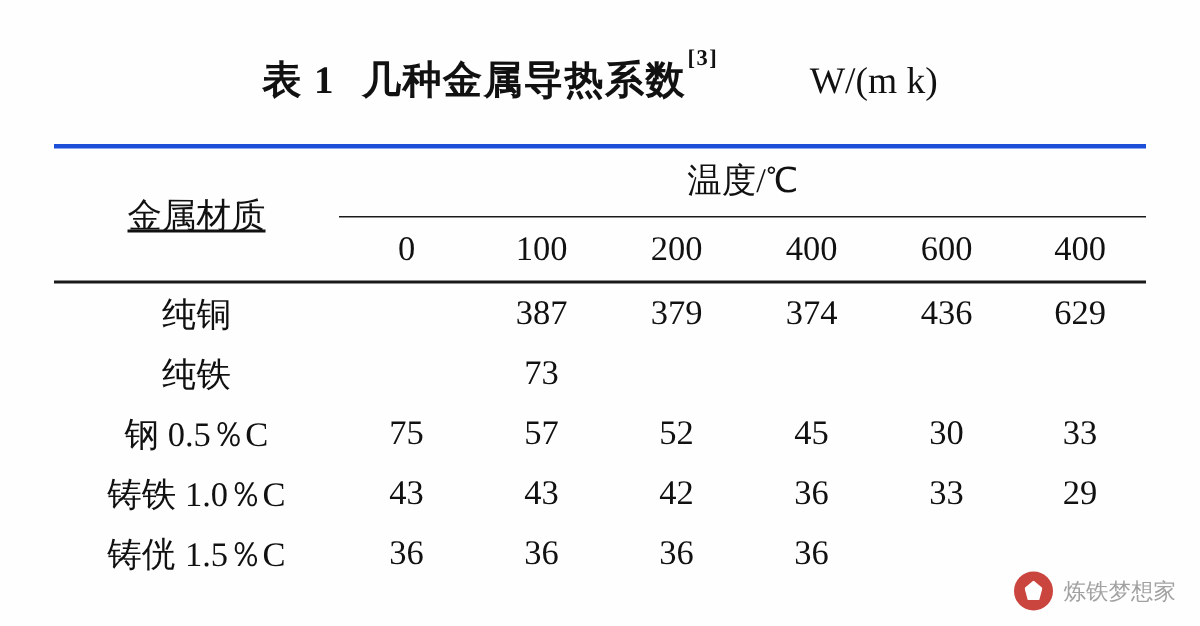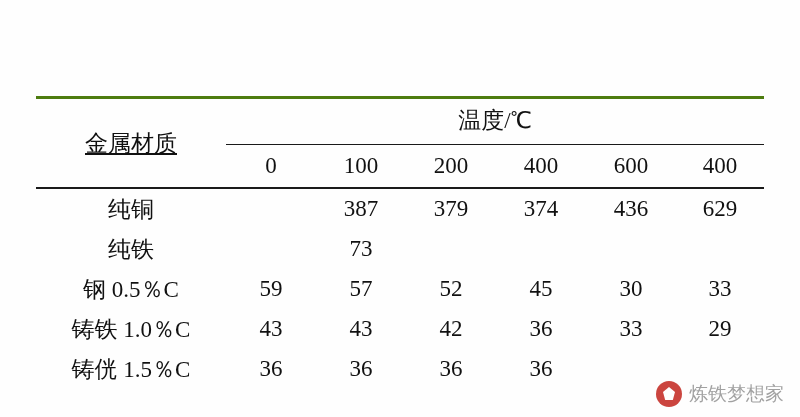"表 1 几种金属导热系数[3]" div.caption-row { html: none -> <div> <div> <span>表 1</span><span>几种金属导热系数</span><span>[3]</span> </div> <div>W/(m k)</div> </div> }
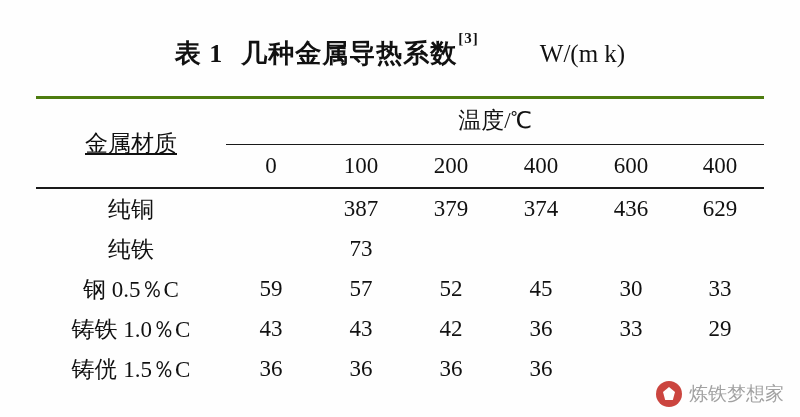"温度/℃" .rule-top td { border-top: 3px solid #4d7c0f -> 3px solid #1d4ed8 }
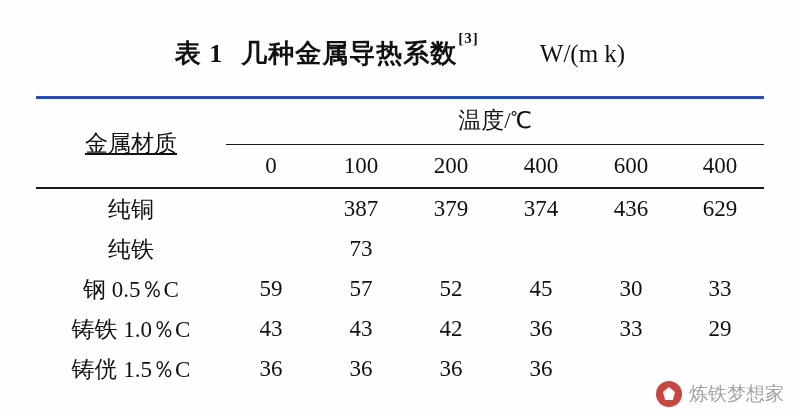"59" td { text: 59 -> 75 }
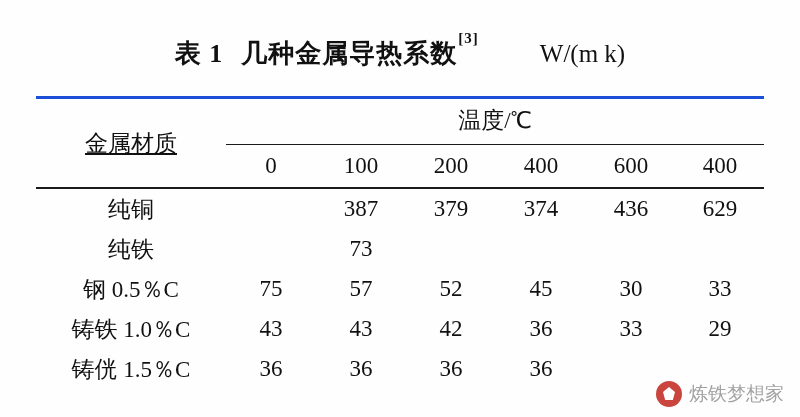"炼铁梦想家" .wm-text { font-size: 19px -> 15px }
